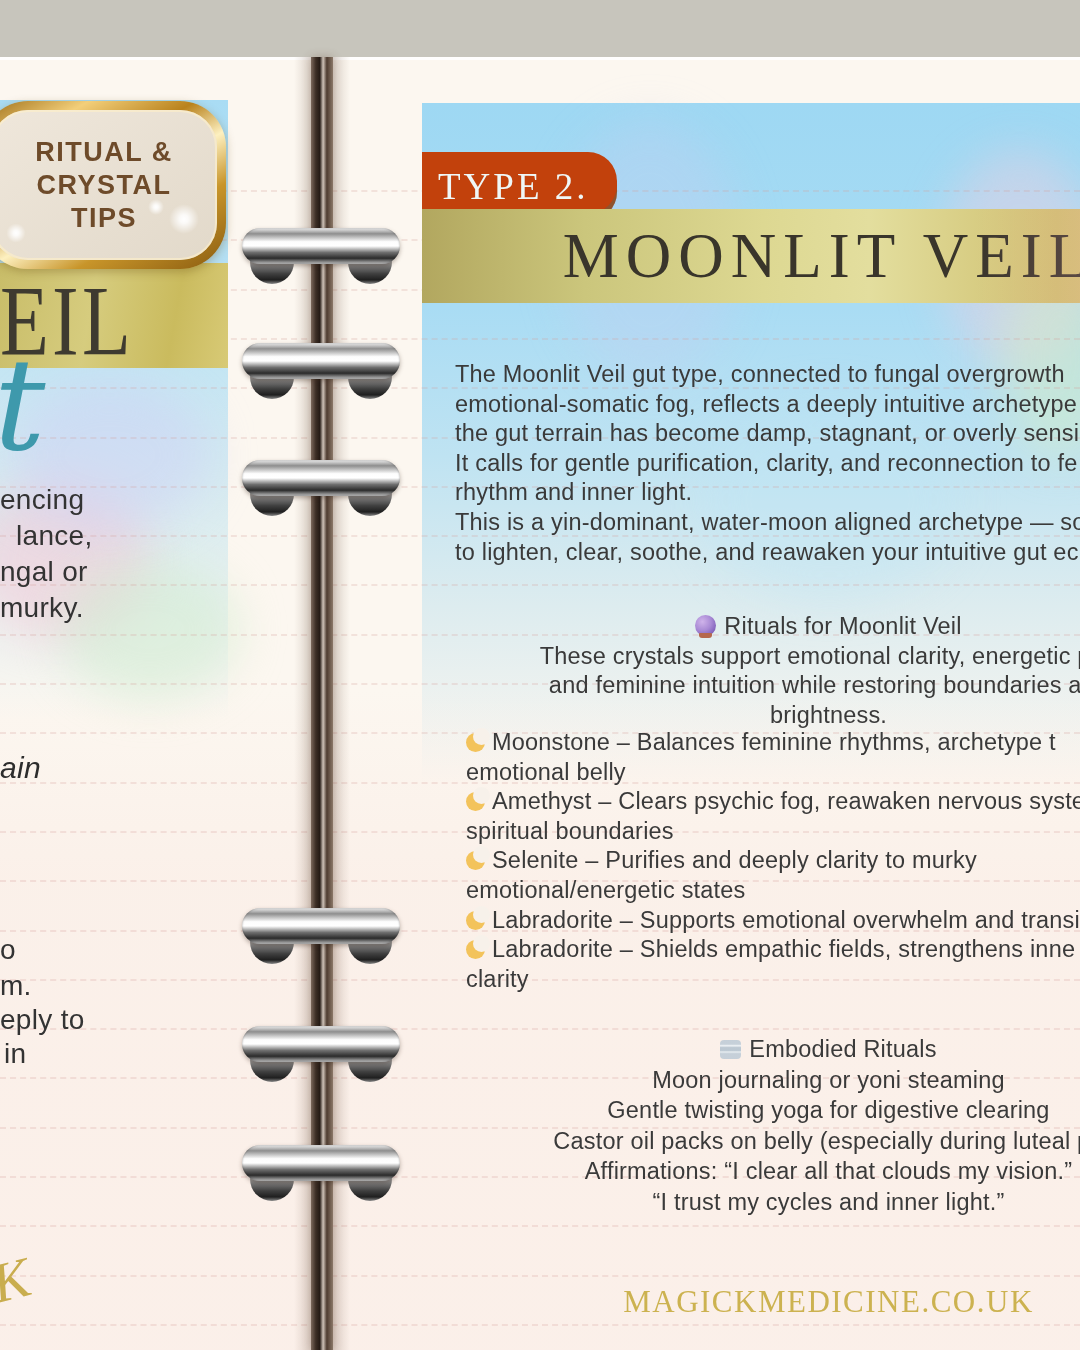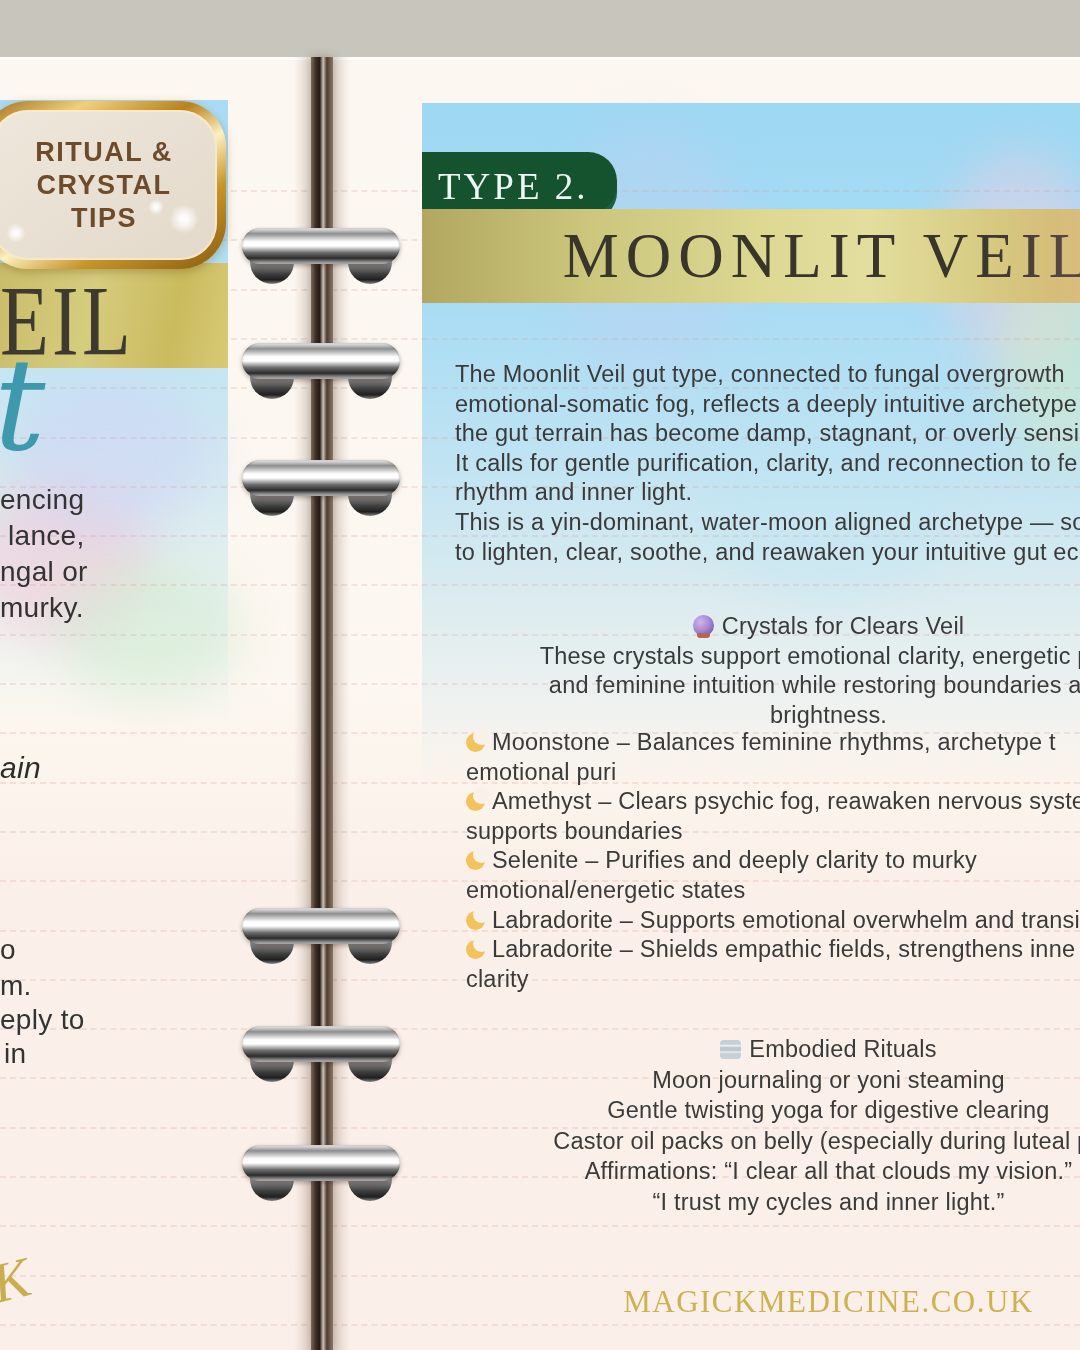"TYPE 2." .type-badge { background: #14532d -> #c2410c }
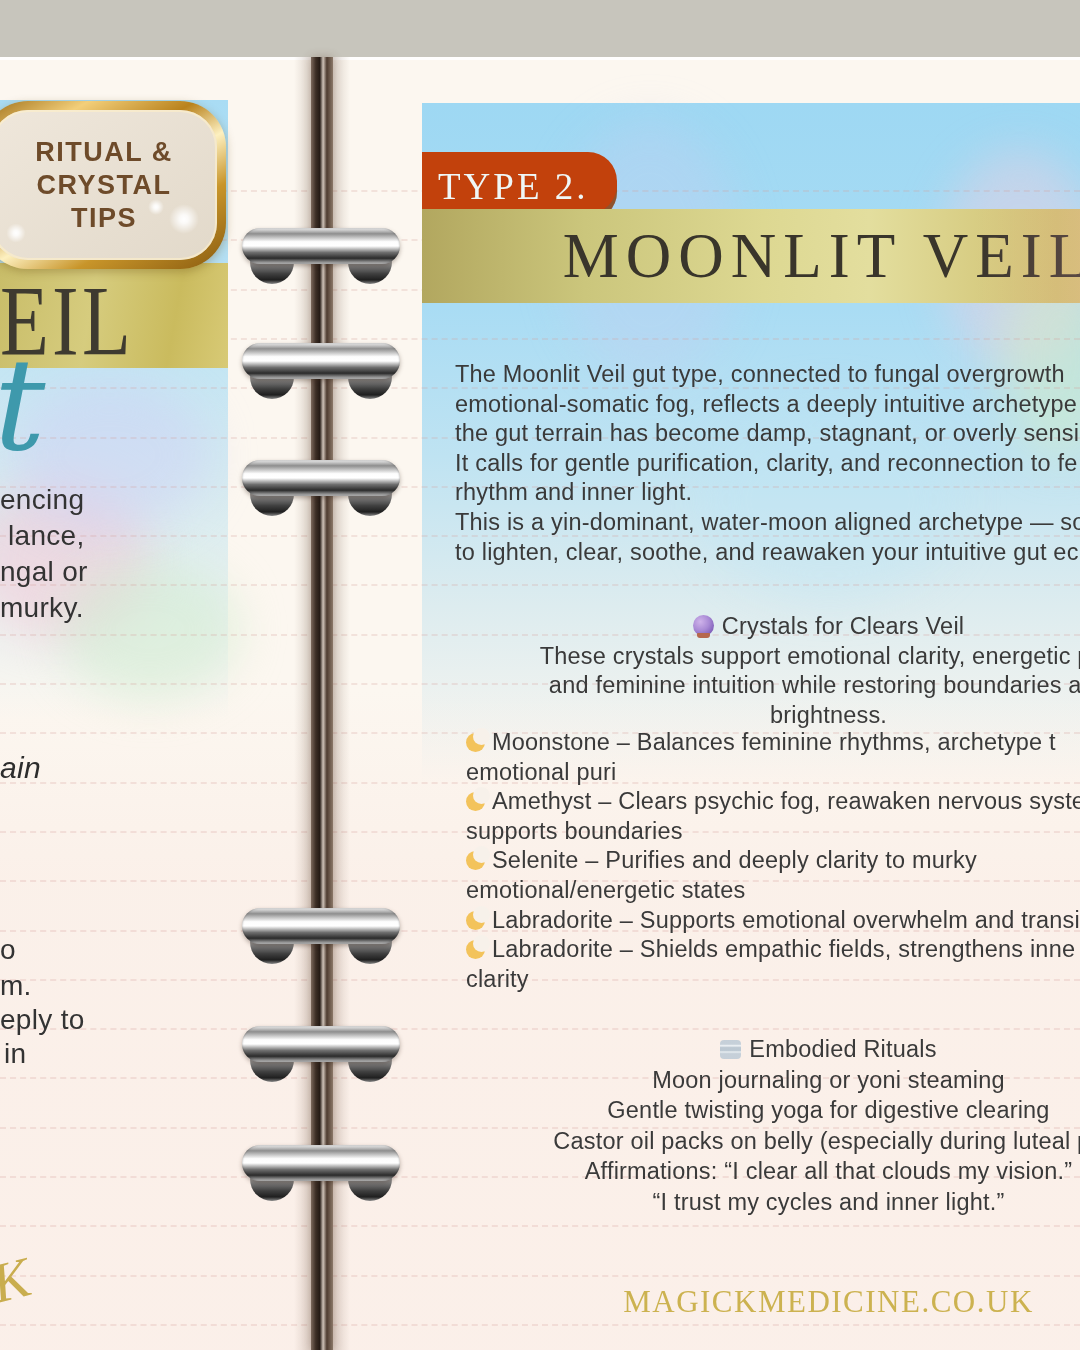"lance," .lf2 { left: 8px -> 16px }
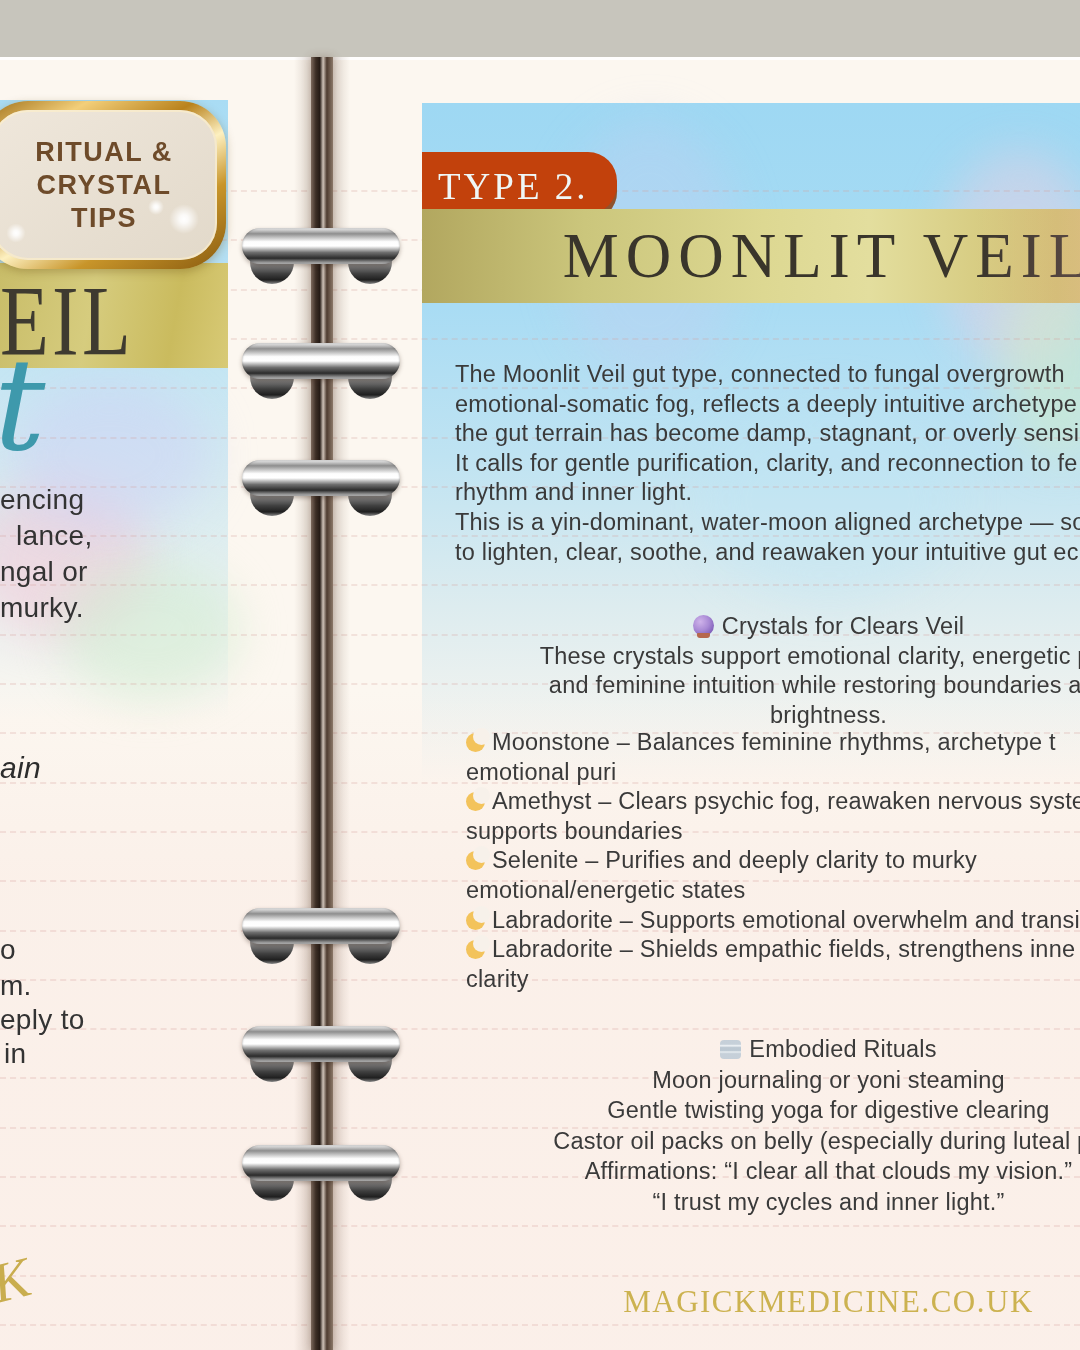"Crystals for Clears Veil" span { text: Crystals for Clears -> Rituals for Moonlit }
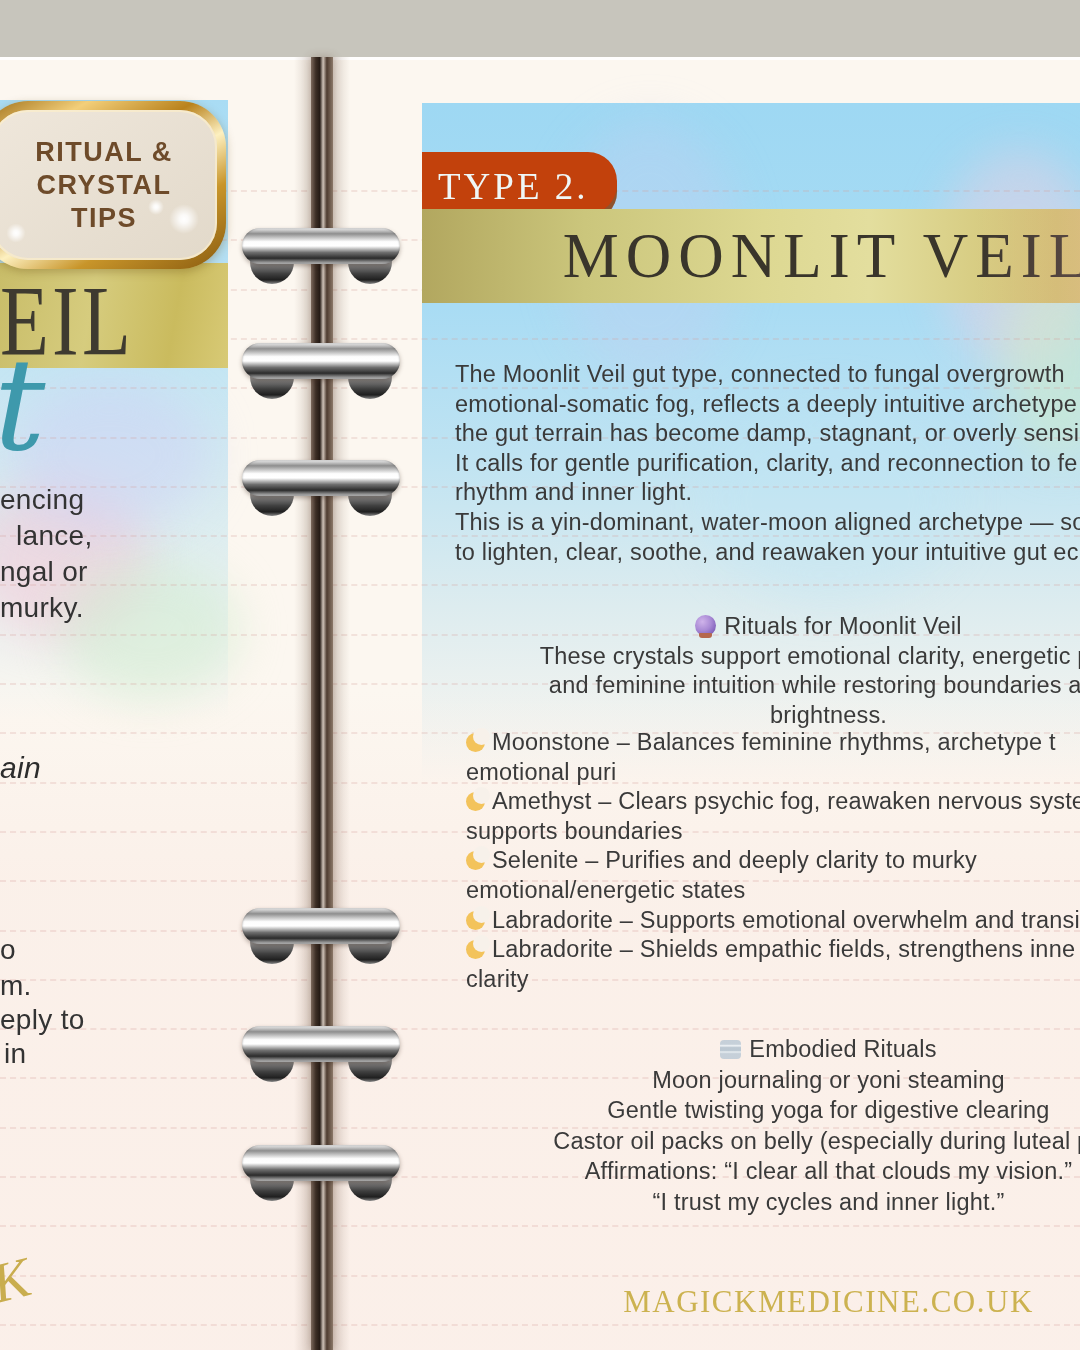"emotional puri" span { text: puri -> belly }
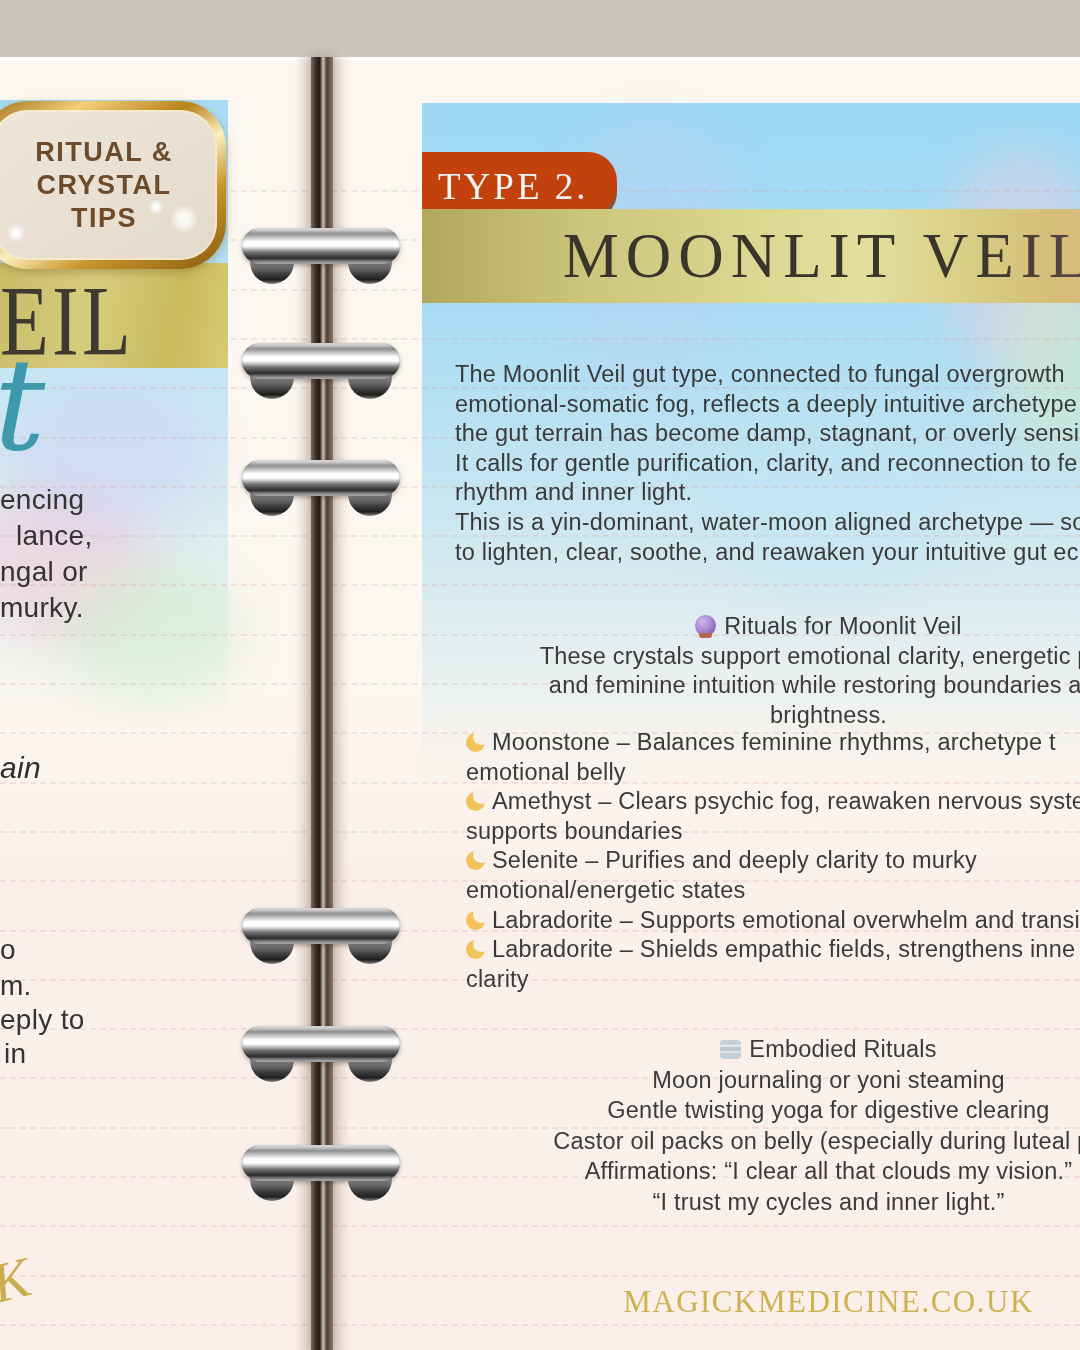"supports boundaries" span { text: supports -> spiritual }
